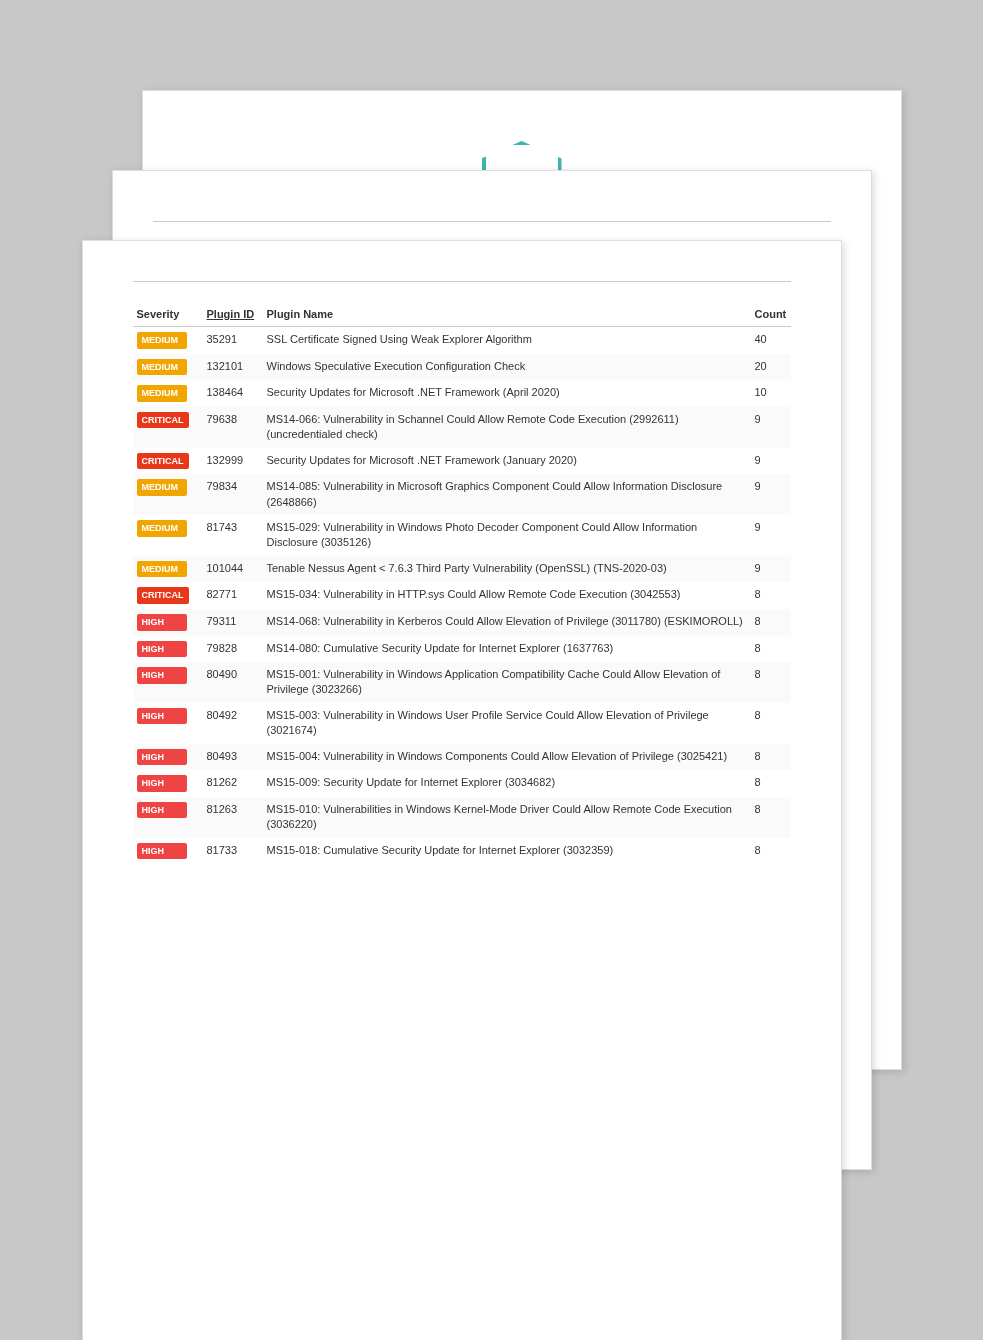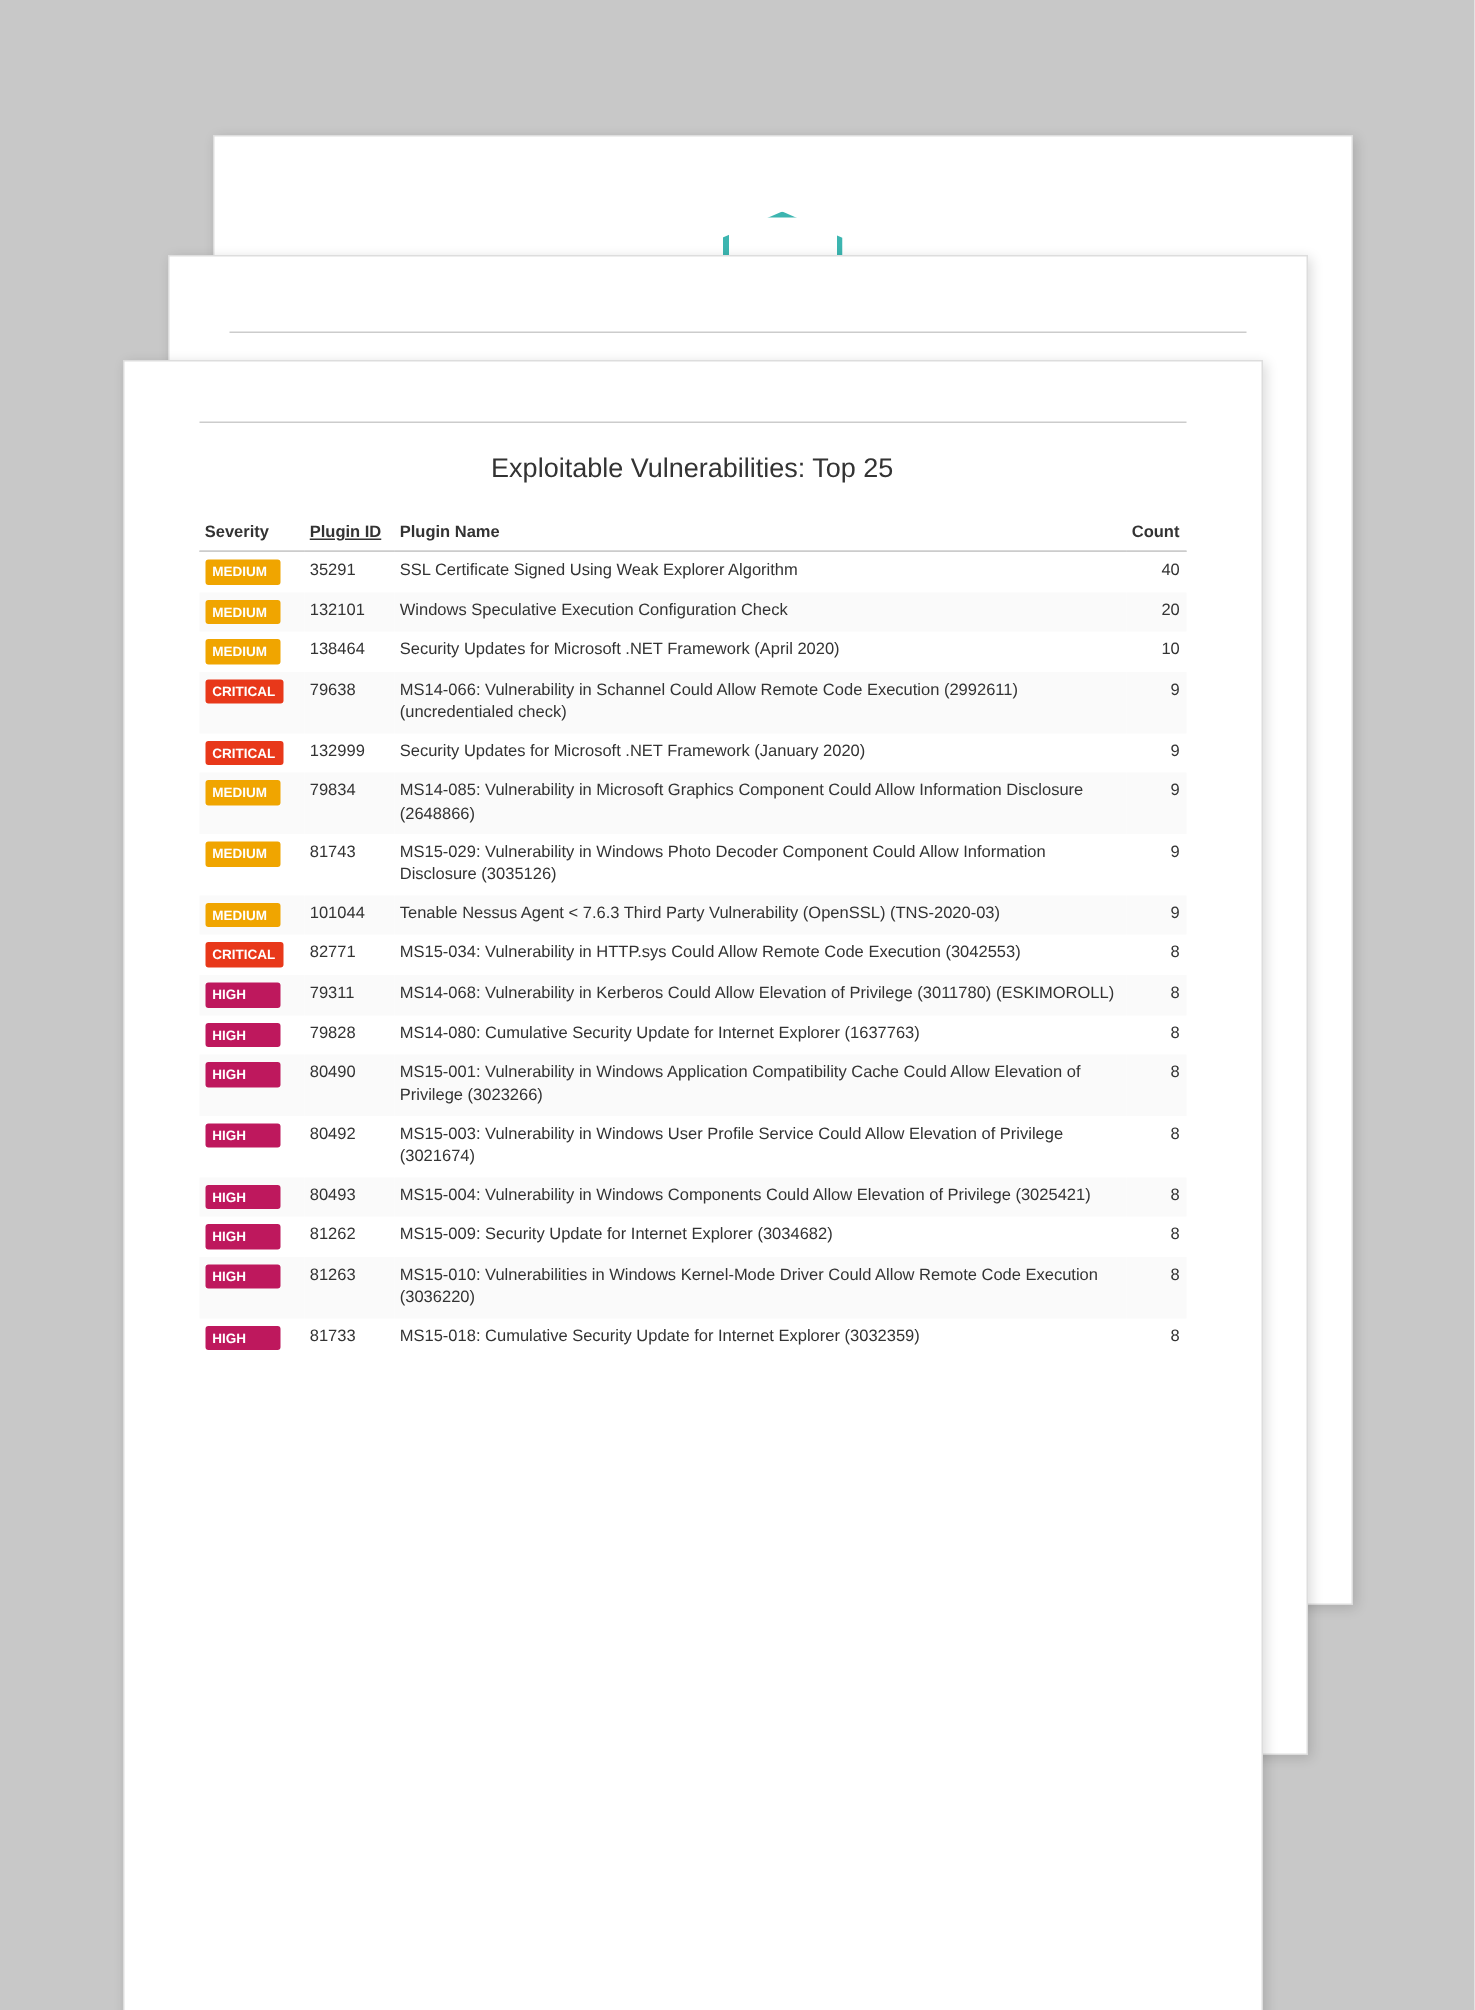"Exploitable Vulnerabilities: Top 25" div.front-title { html: <div>Exploitable Vulnerabilities: Top 25</div> -> none }
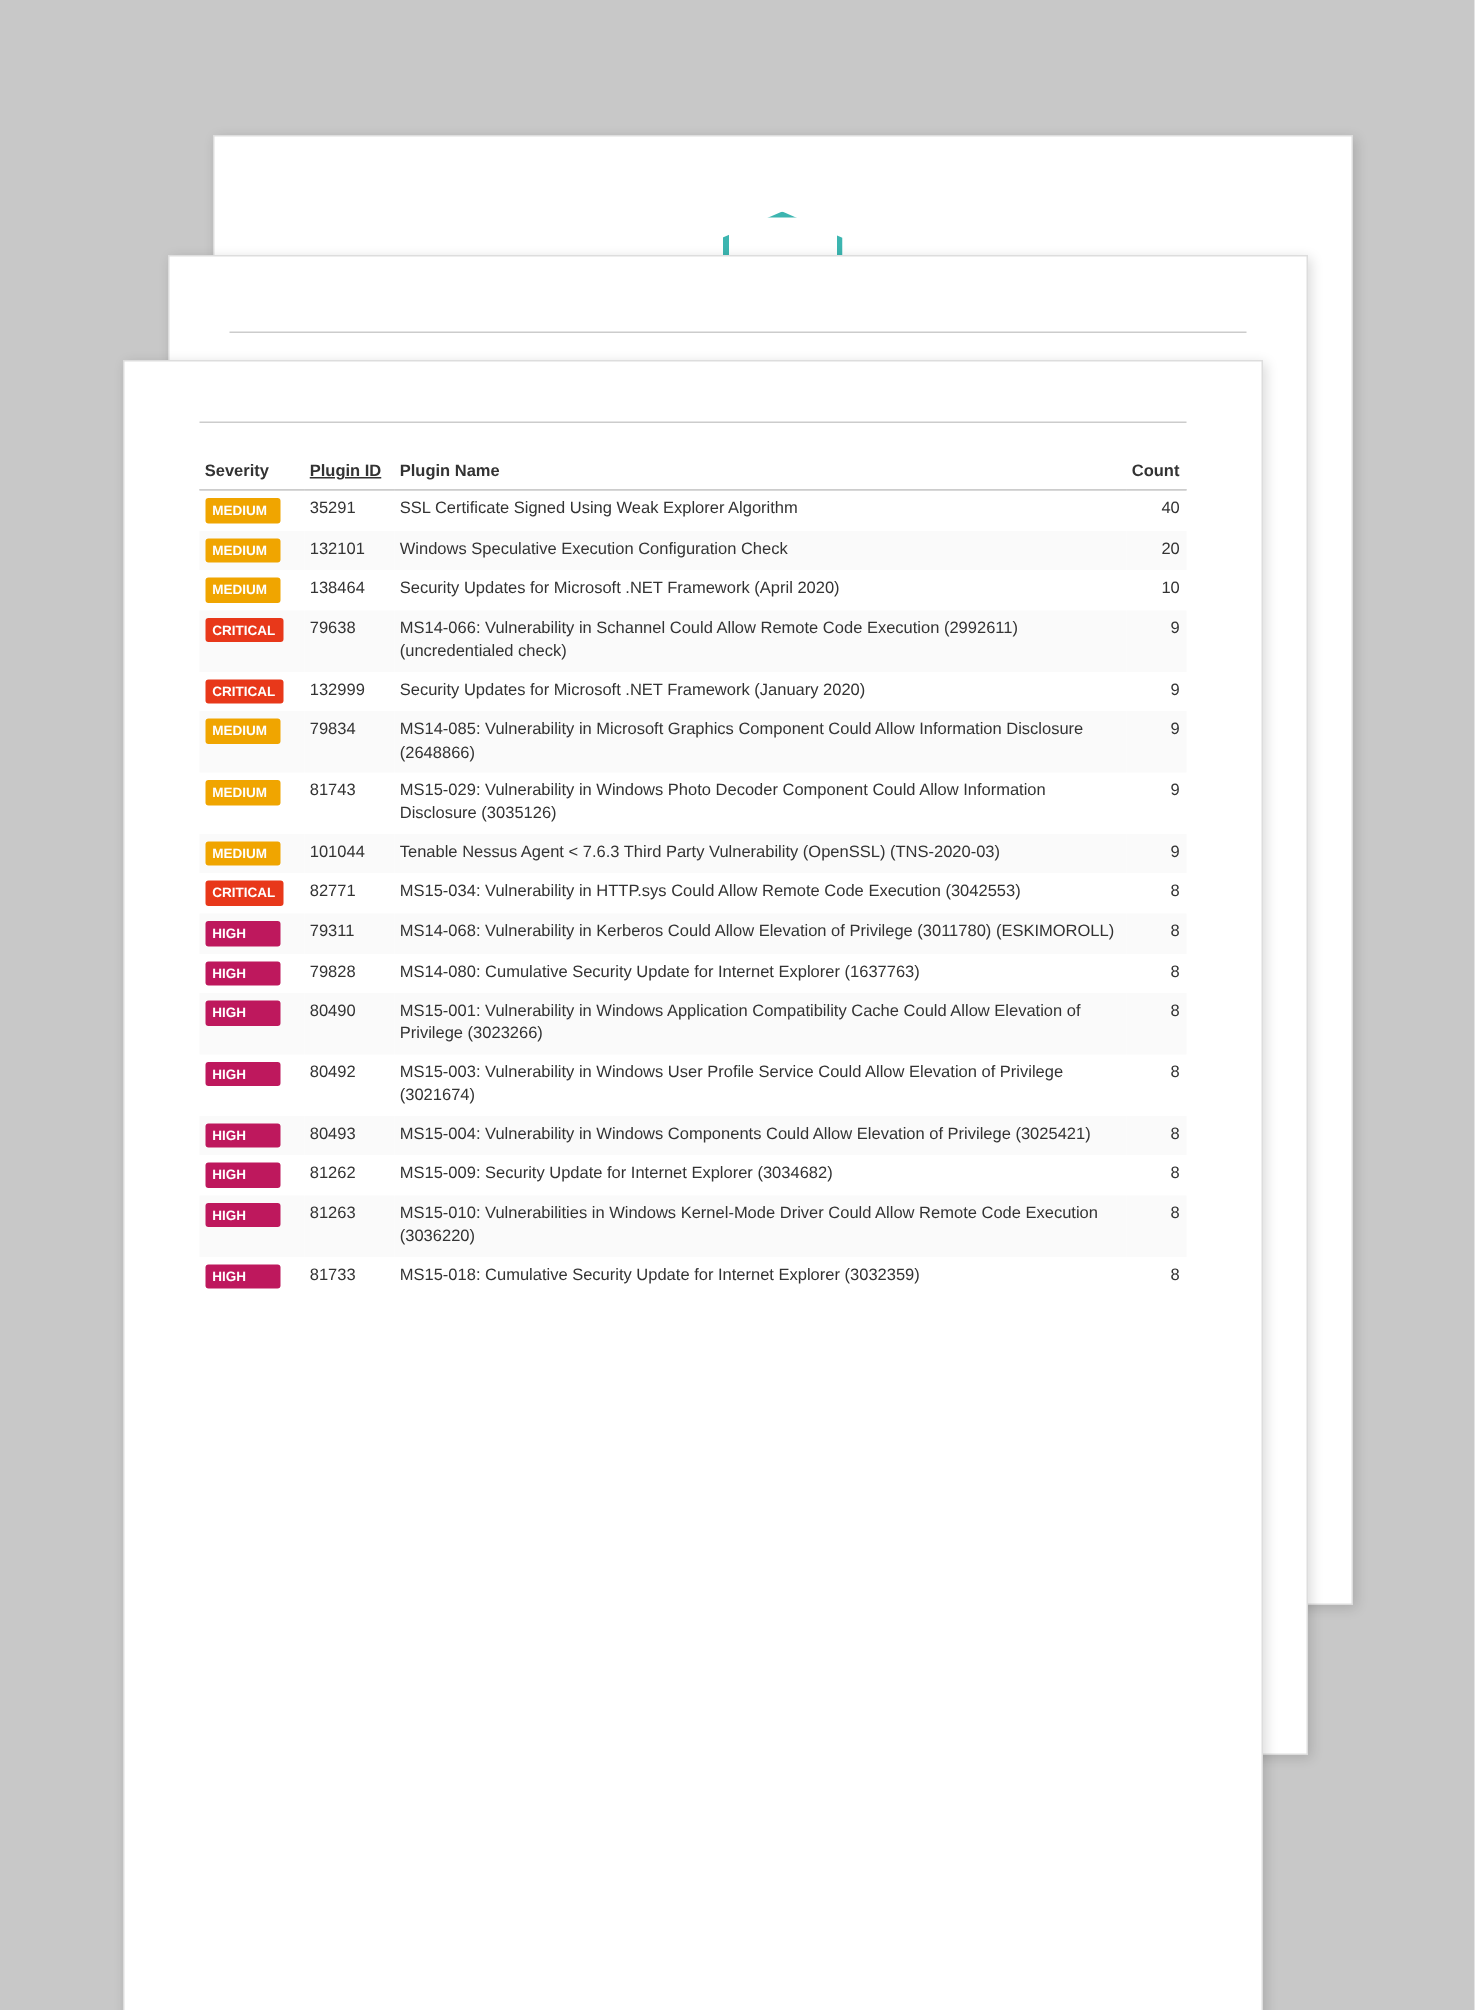"40" .count-col { text-align: right -> left }
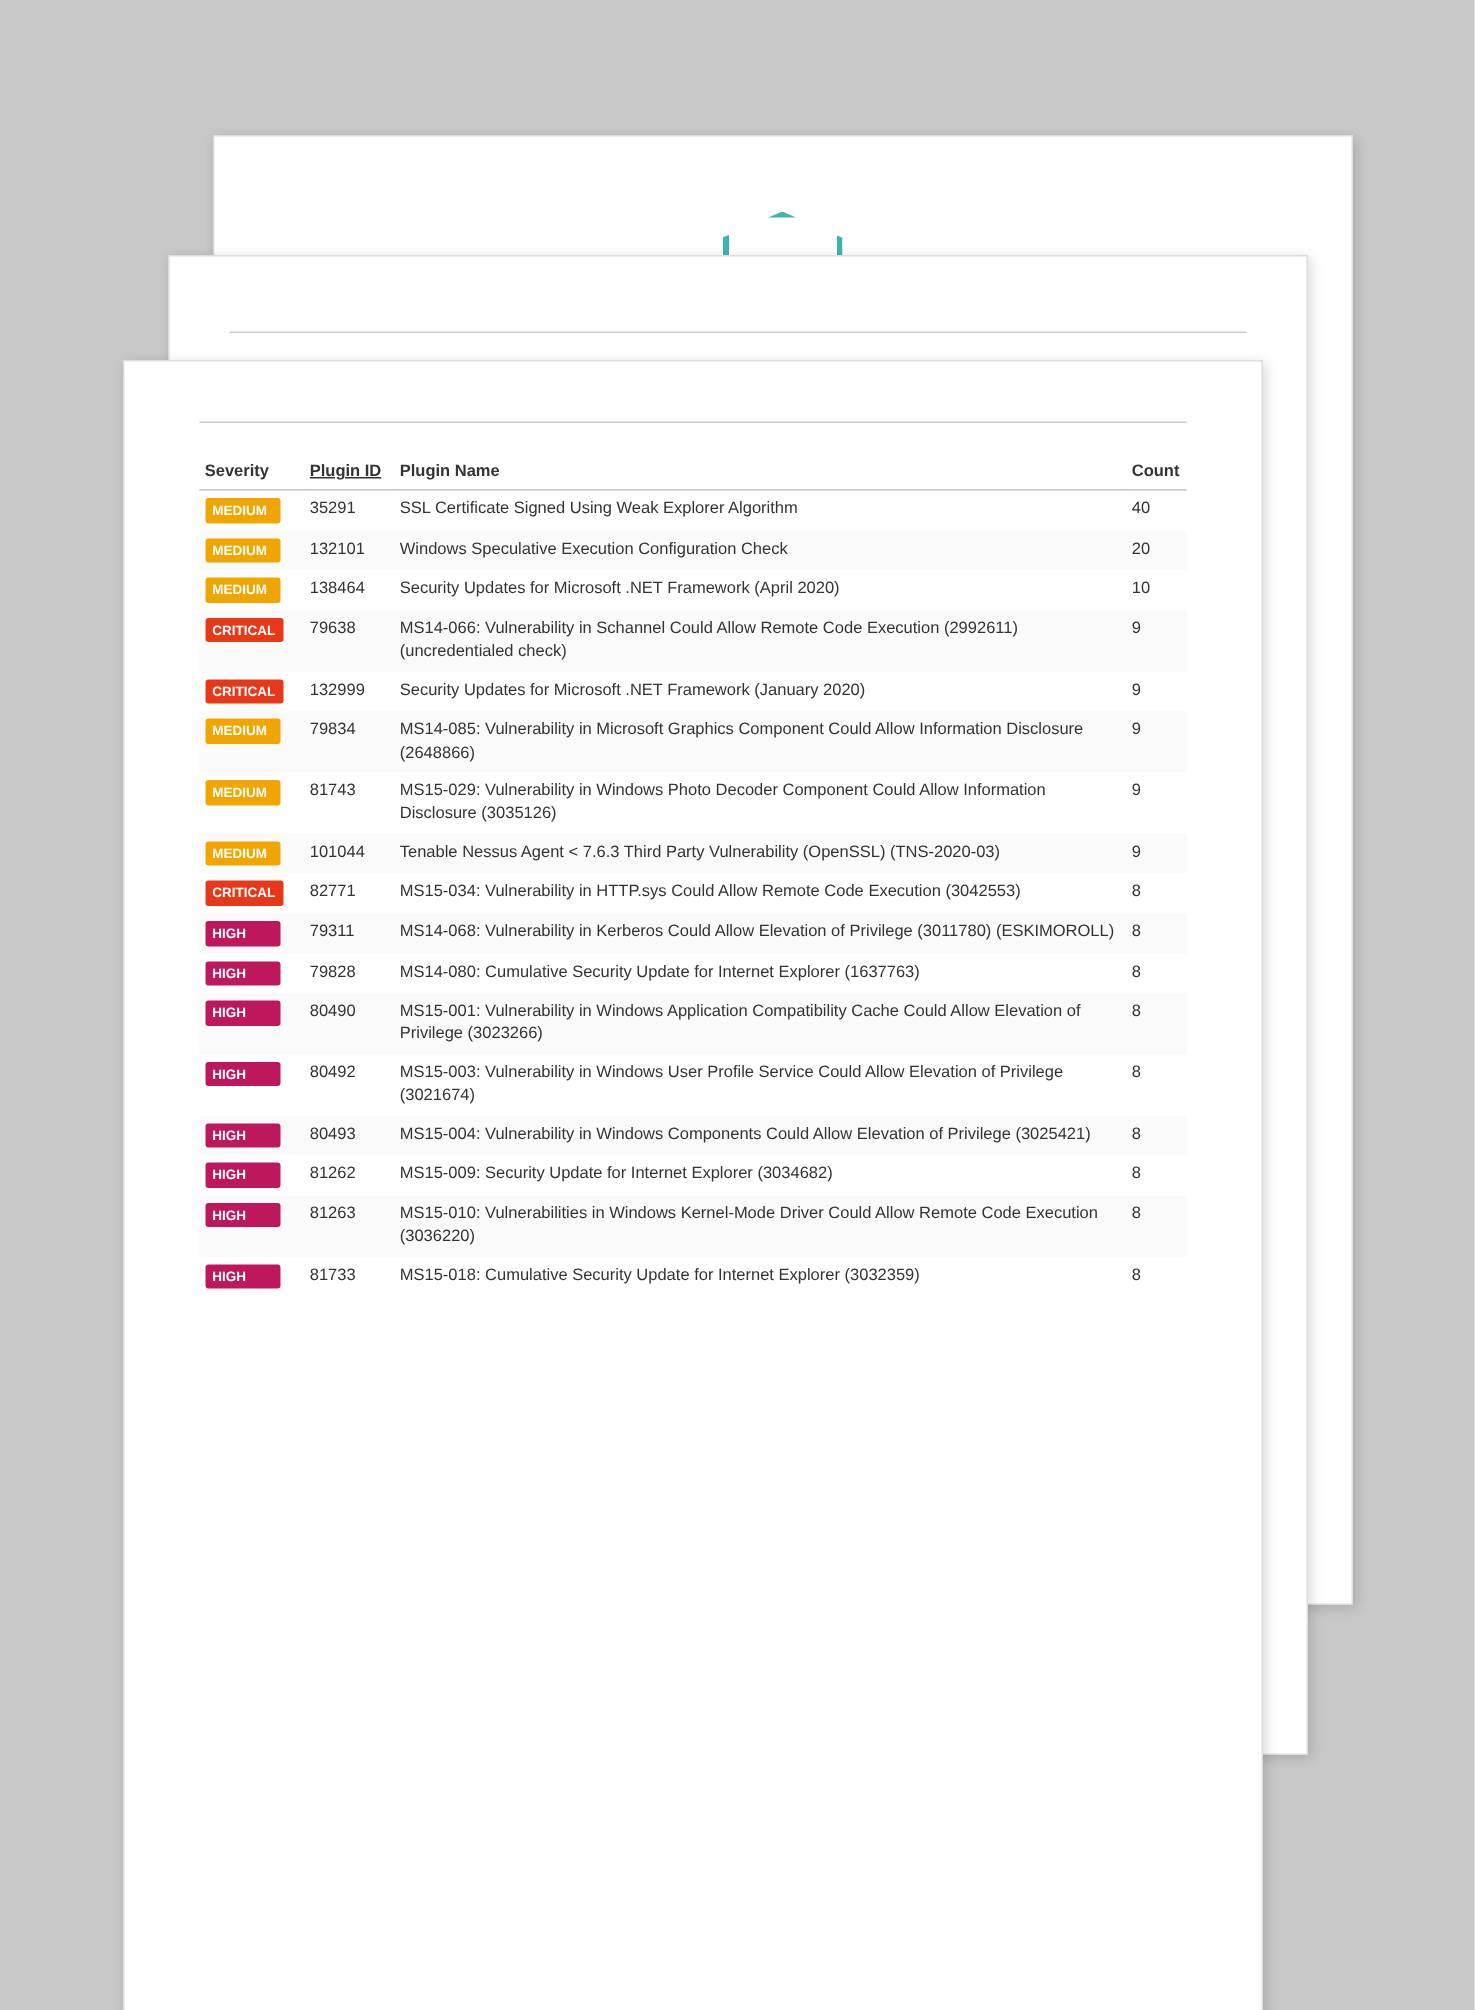"HIGH" .badge-high { background: #be185d -> #ef4444 }
